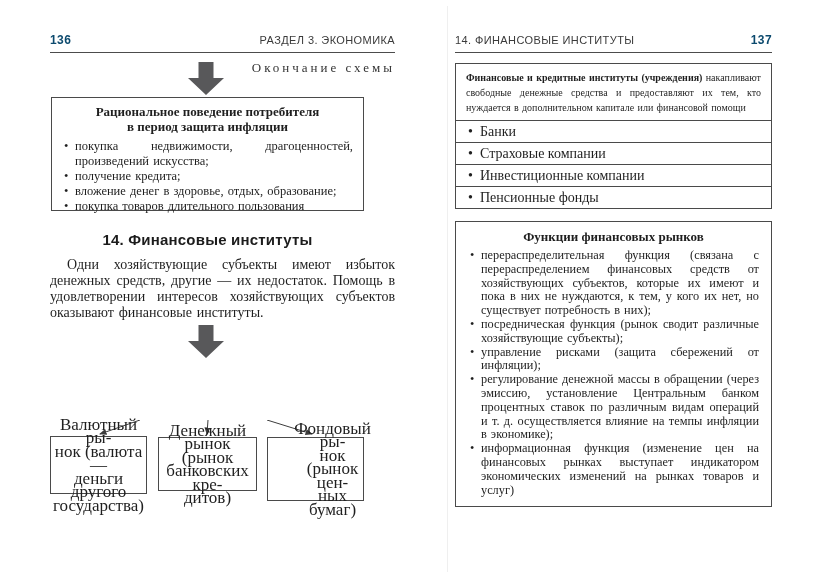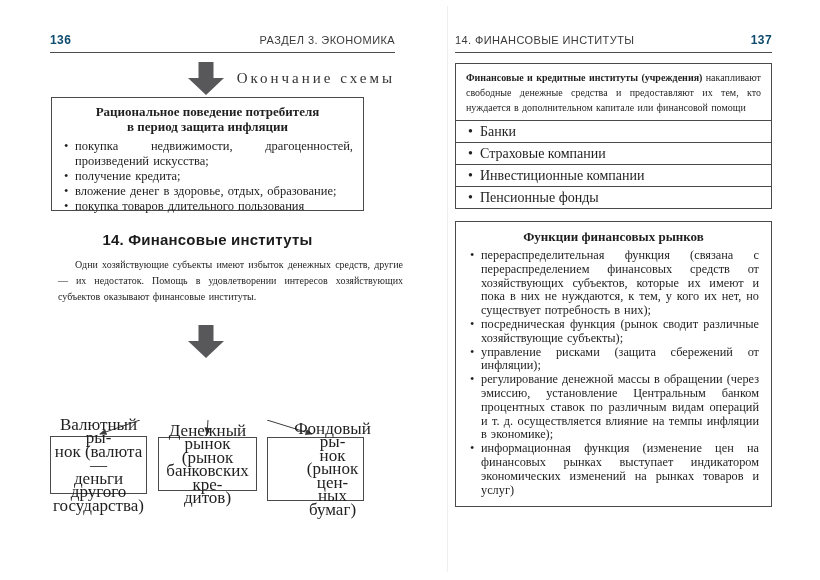"Окончание схемы" .cont-note { font-size: 15px -> 13px; margin-top: 10px -> none }
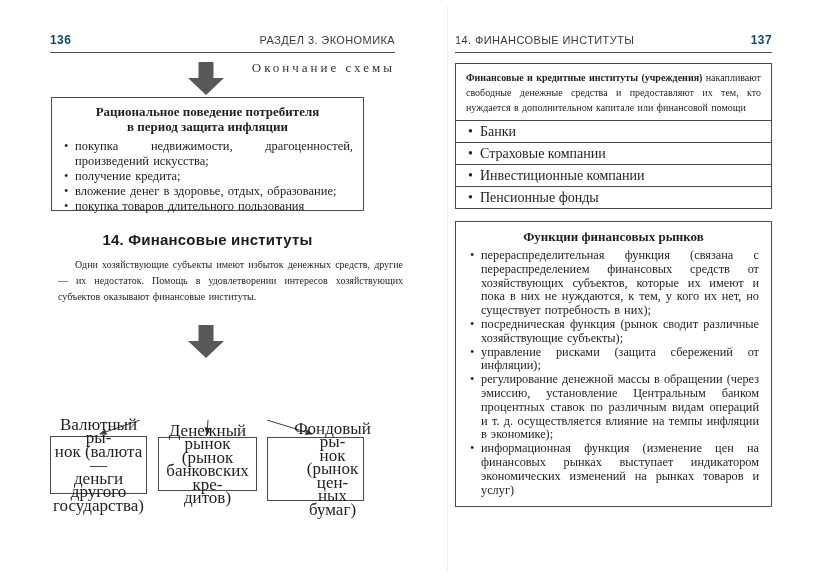"Одни хозяйствующие субъекты имеют" .intro { font-size: 10px -> 14px; left: 8px -> 0 }
